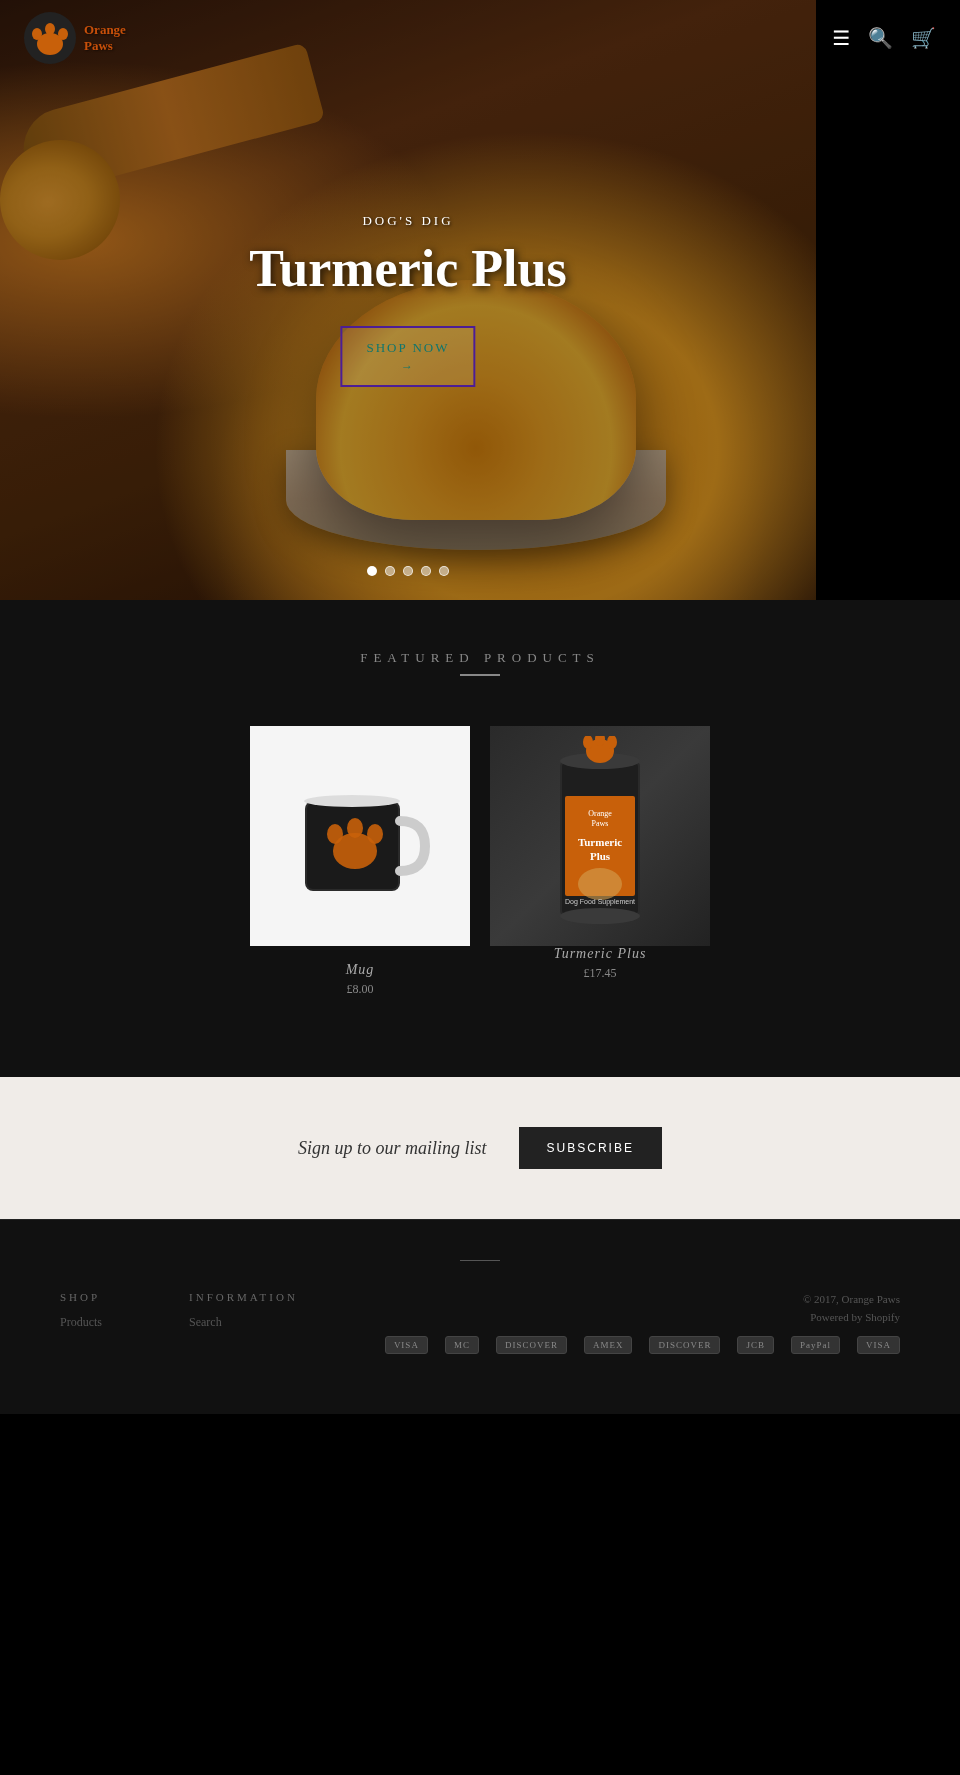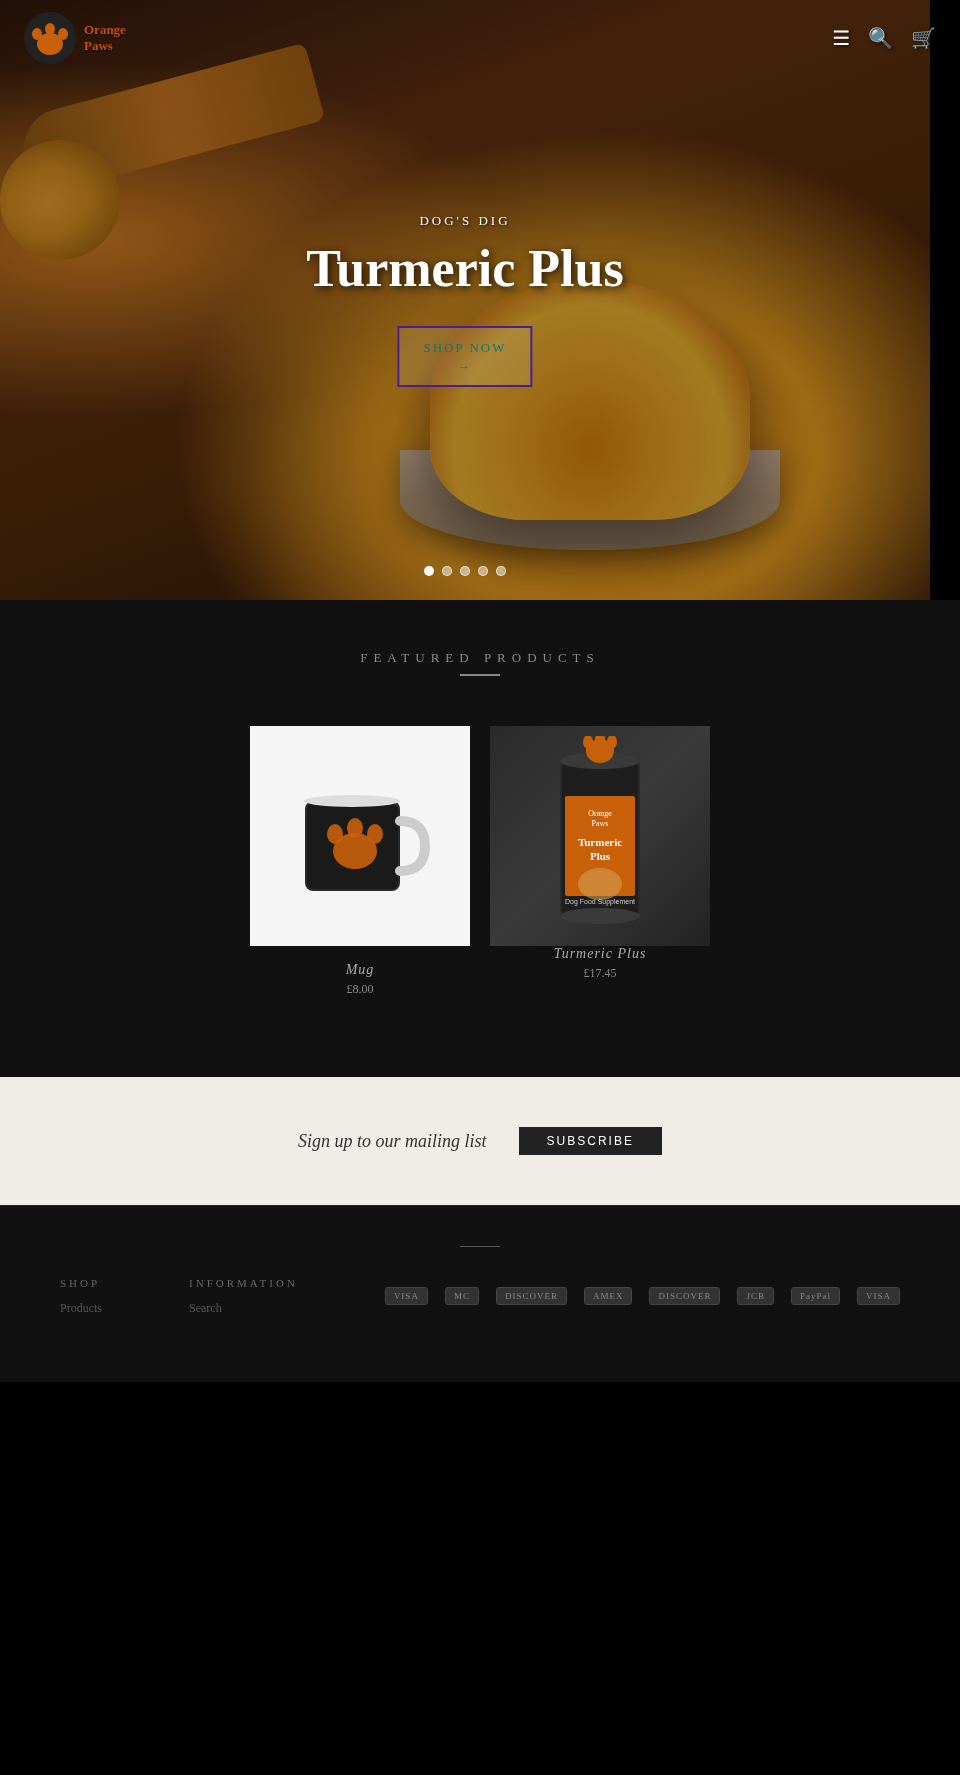"DOG'S DIG" .hero { width: 930px -> 816px }
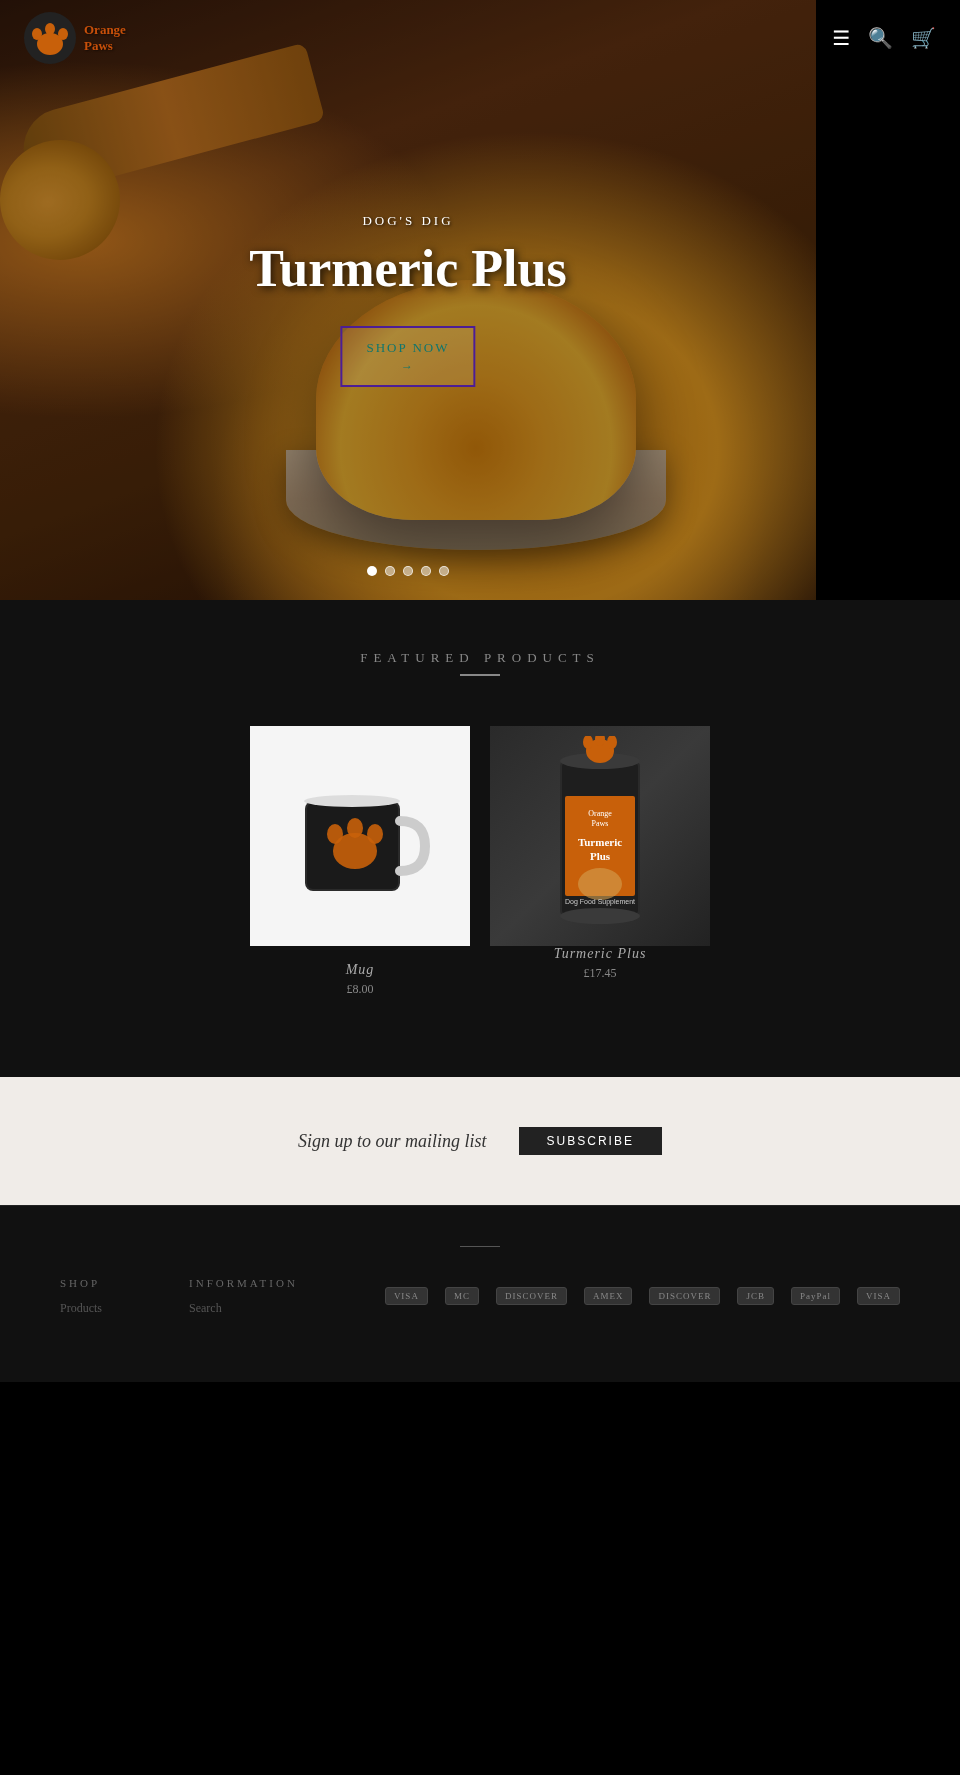"SUBSCRIBE" .subscribe-btn { padding: 7px 28px -> 14px 28px }
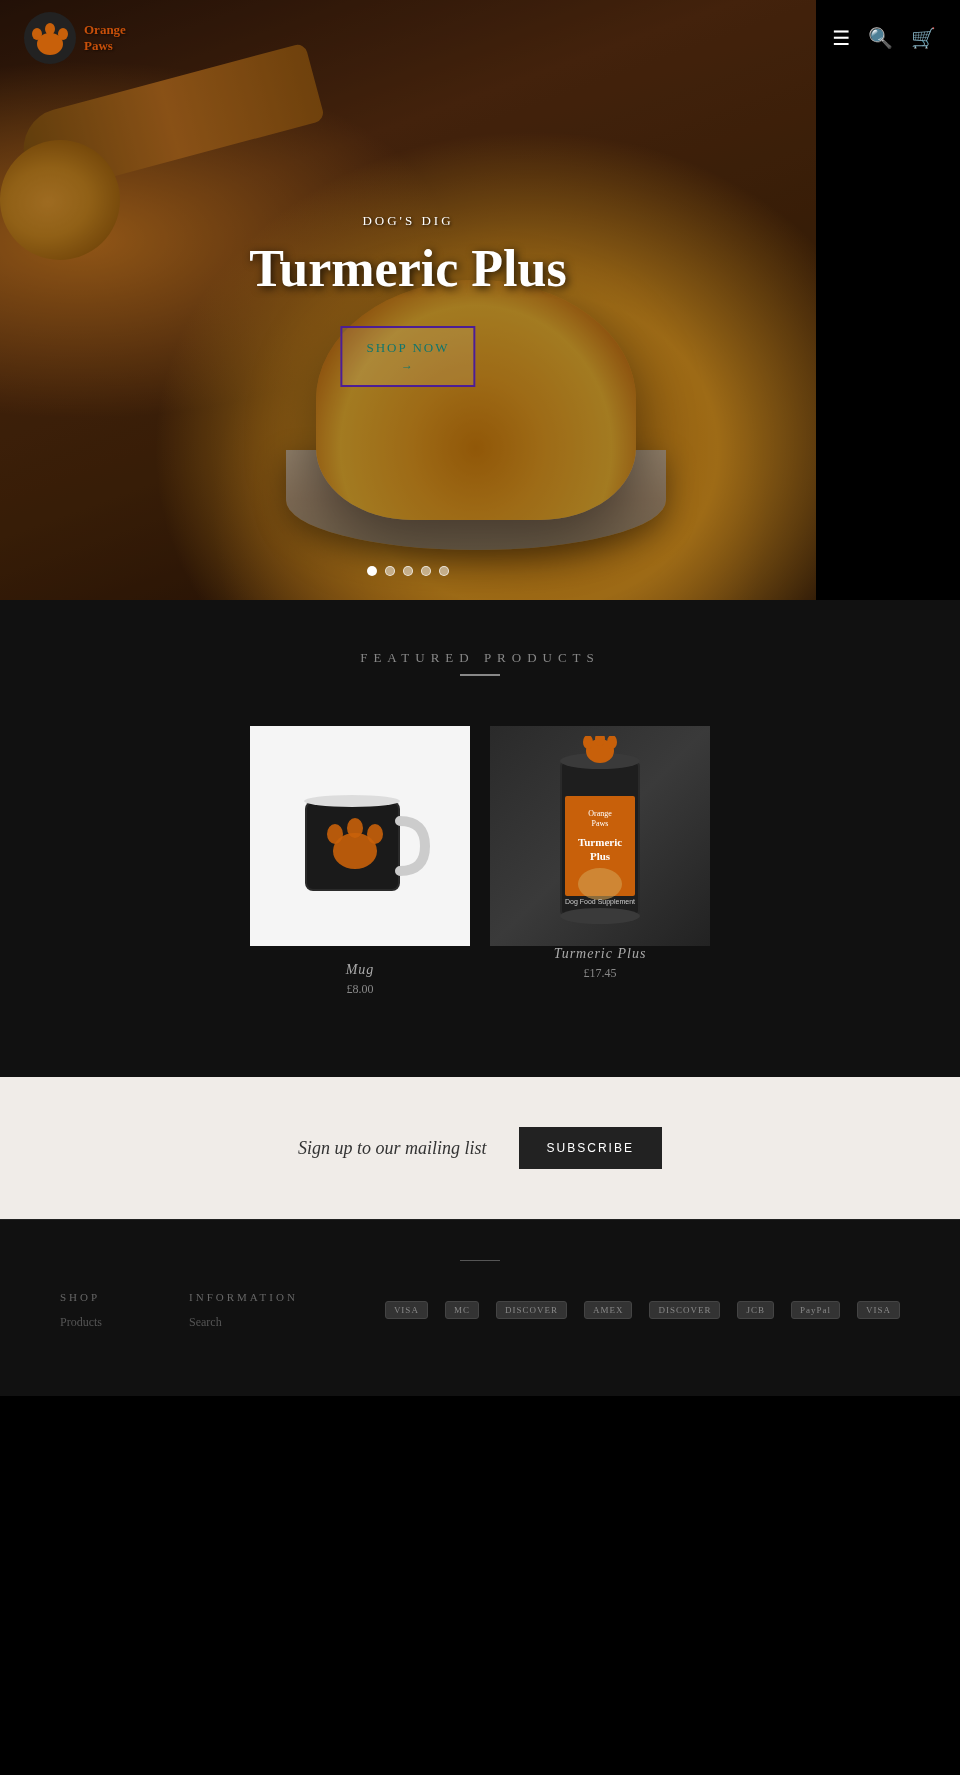"© 2017, Orange Paws" div.footer-right-text { html: none -> <div> <div>© 2017, Orange Paws</div> <div>Powered by Shopify</div> </div> }
